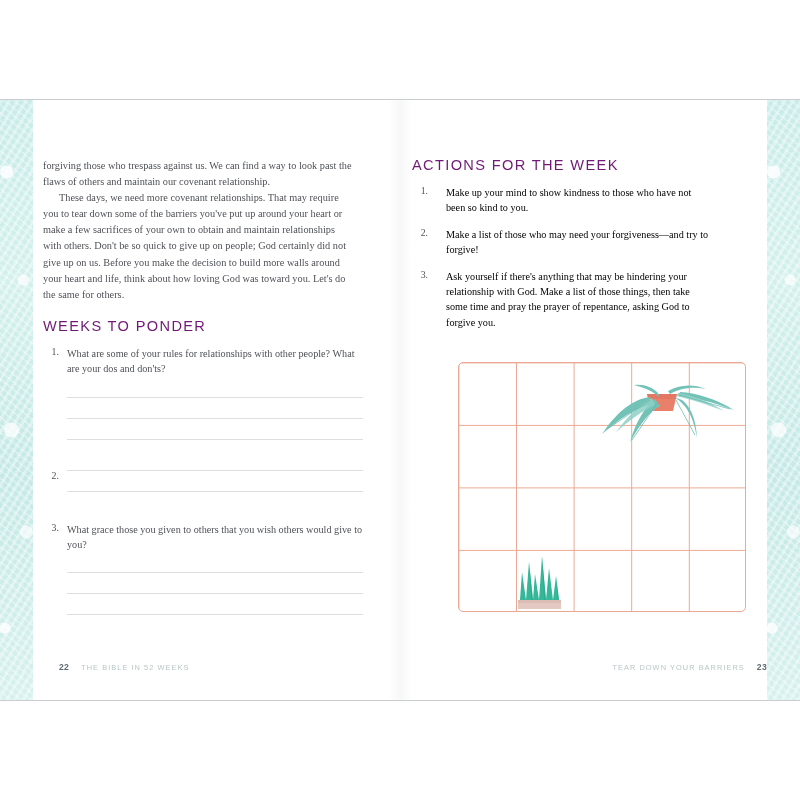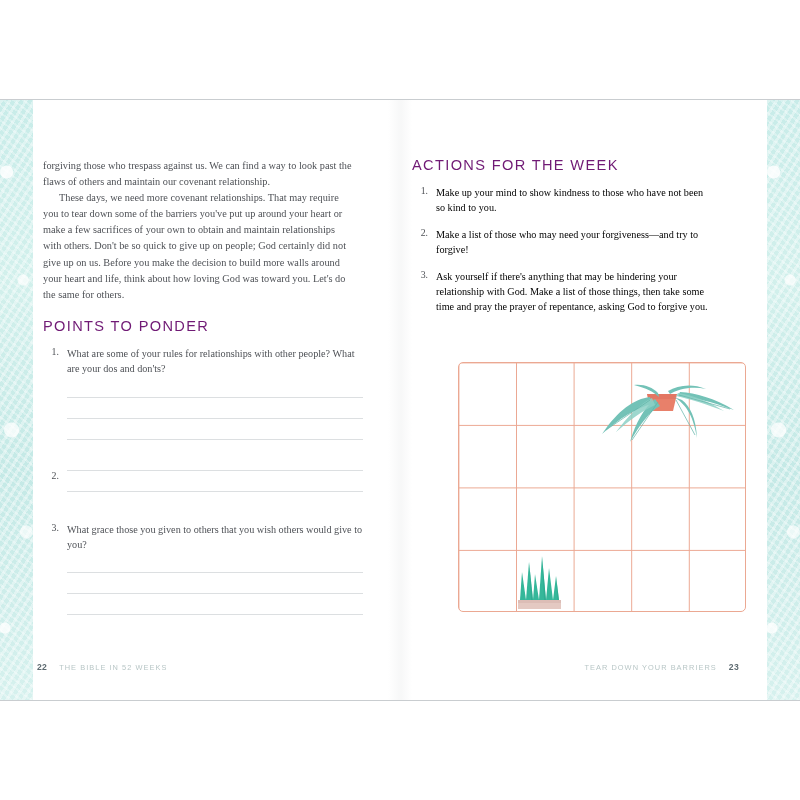"Make up your mind to" .aitem .qtext { margin-left: 24px -> 34px }
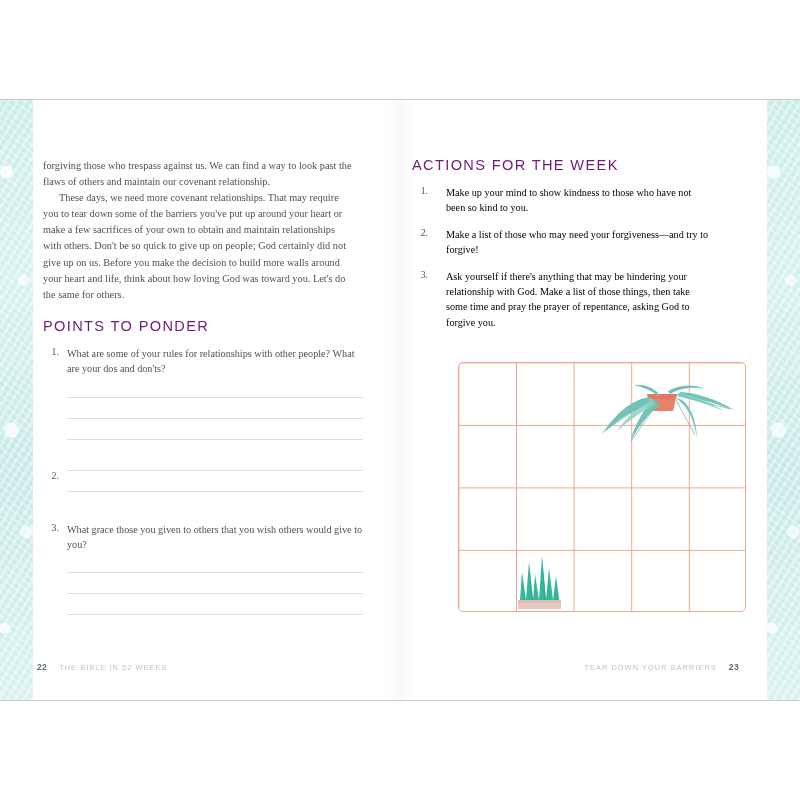"POINTS TO PONDER" div.sec-head { text: POINTS -> WEEKS }
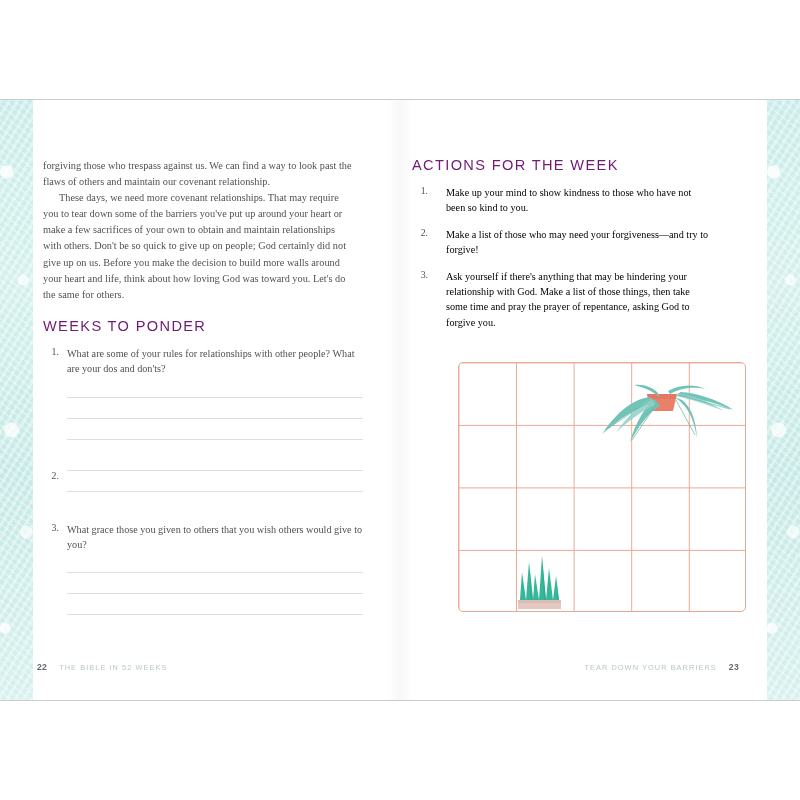"22" .footer.left { left: 4px -> 26px }
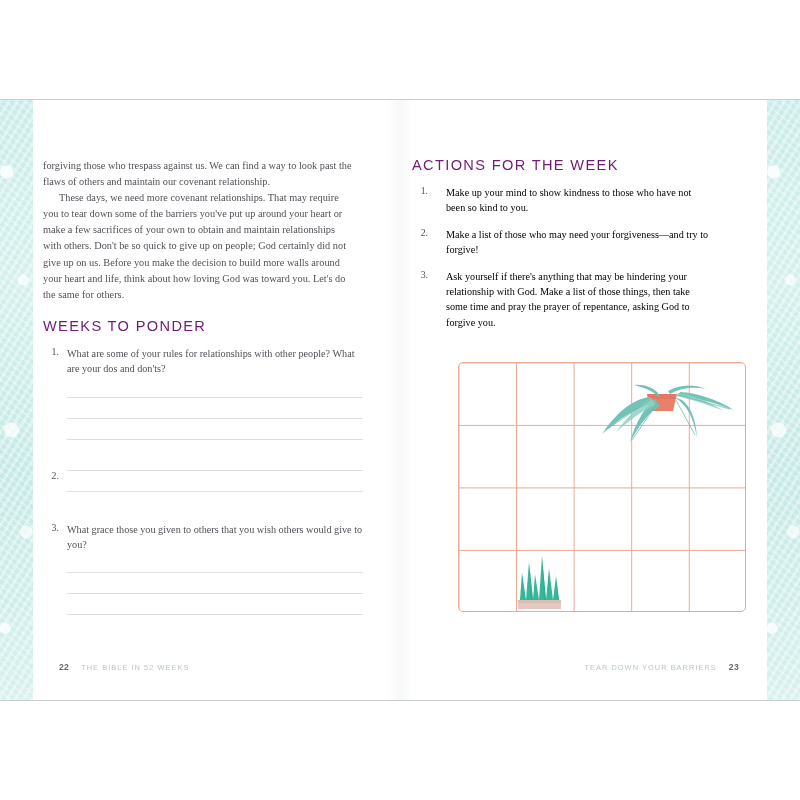"TEAR DOWN YOUR BARRIERS" .footer.right { right: 28px -> 0 }
